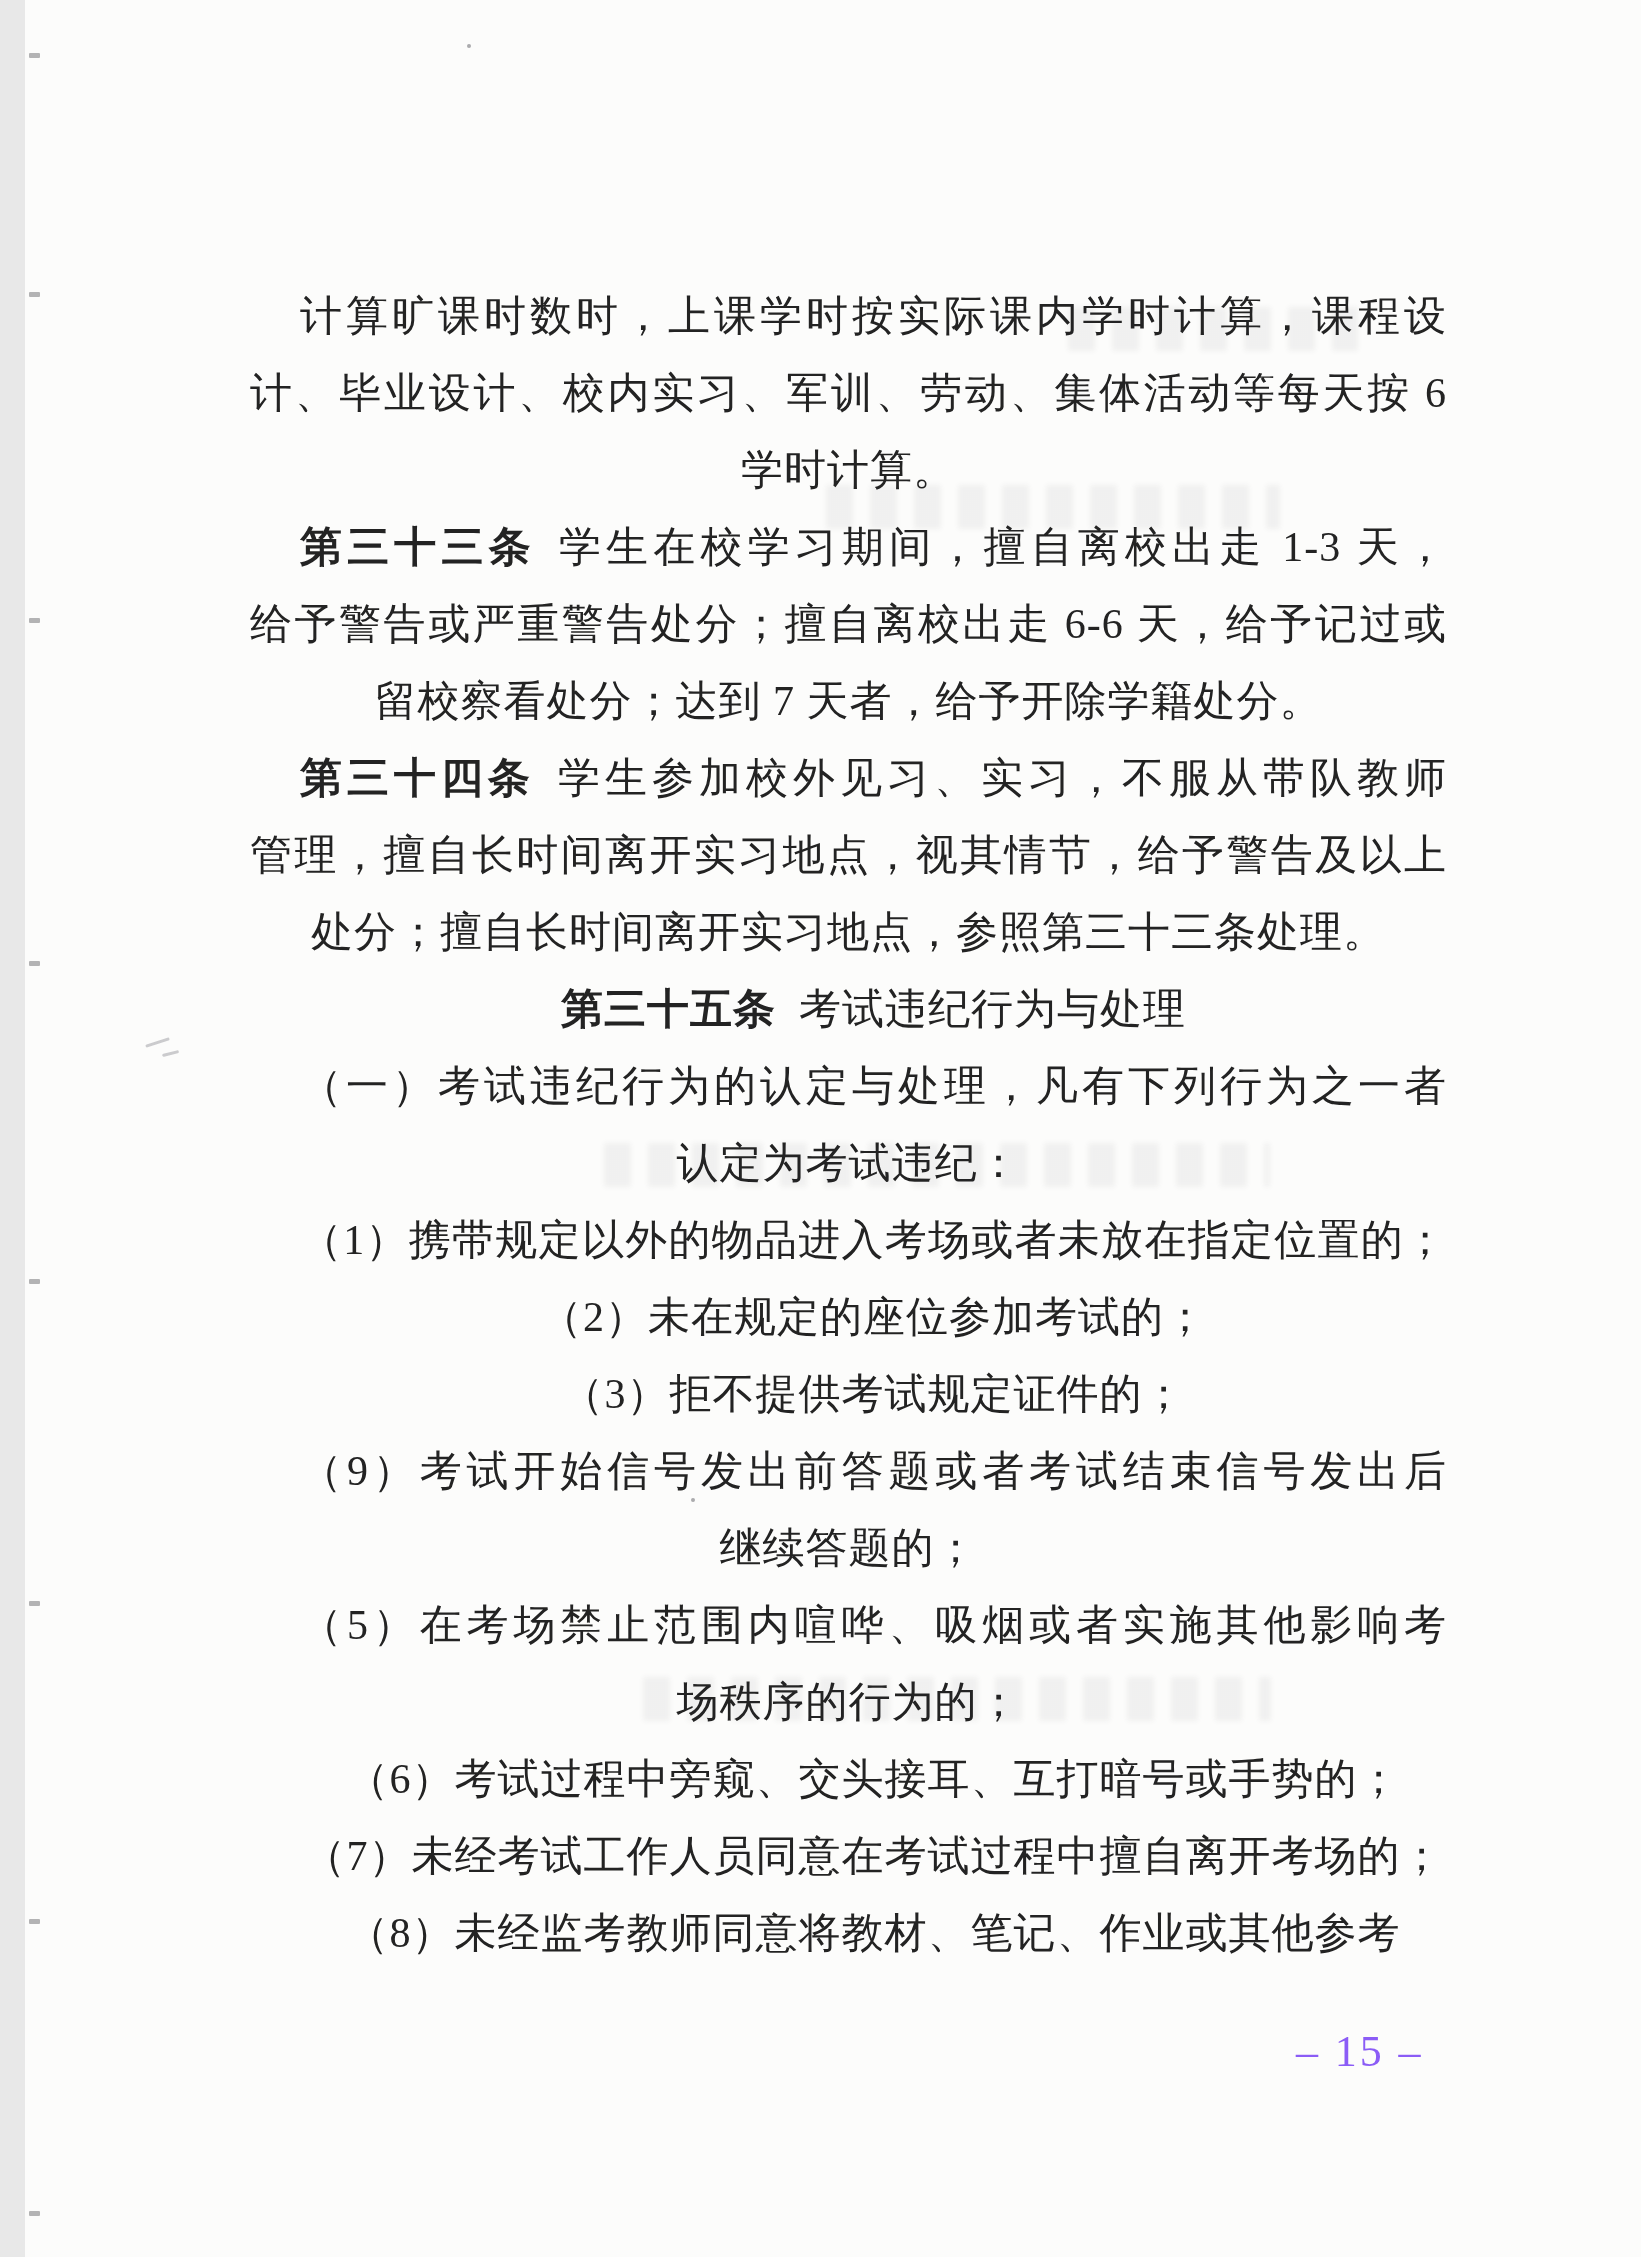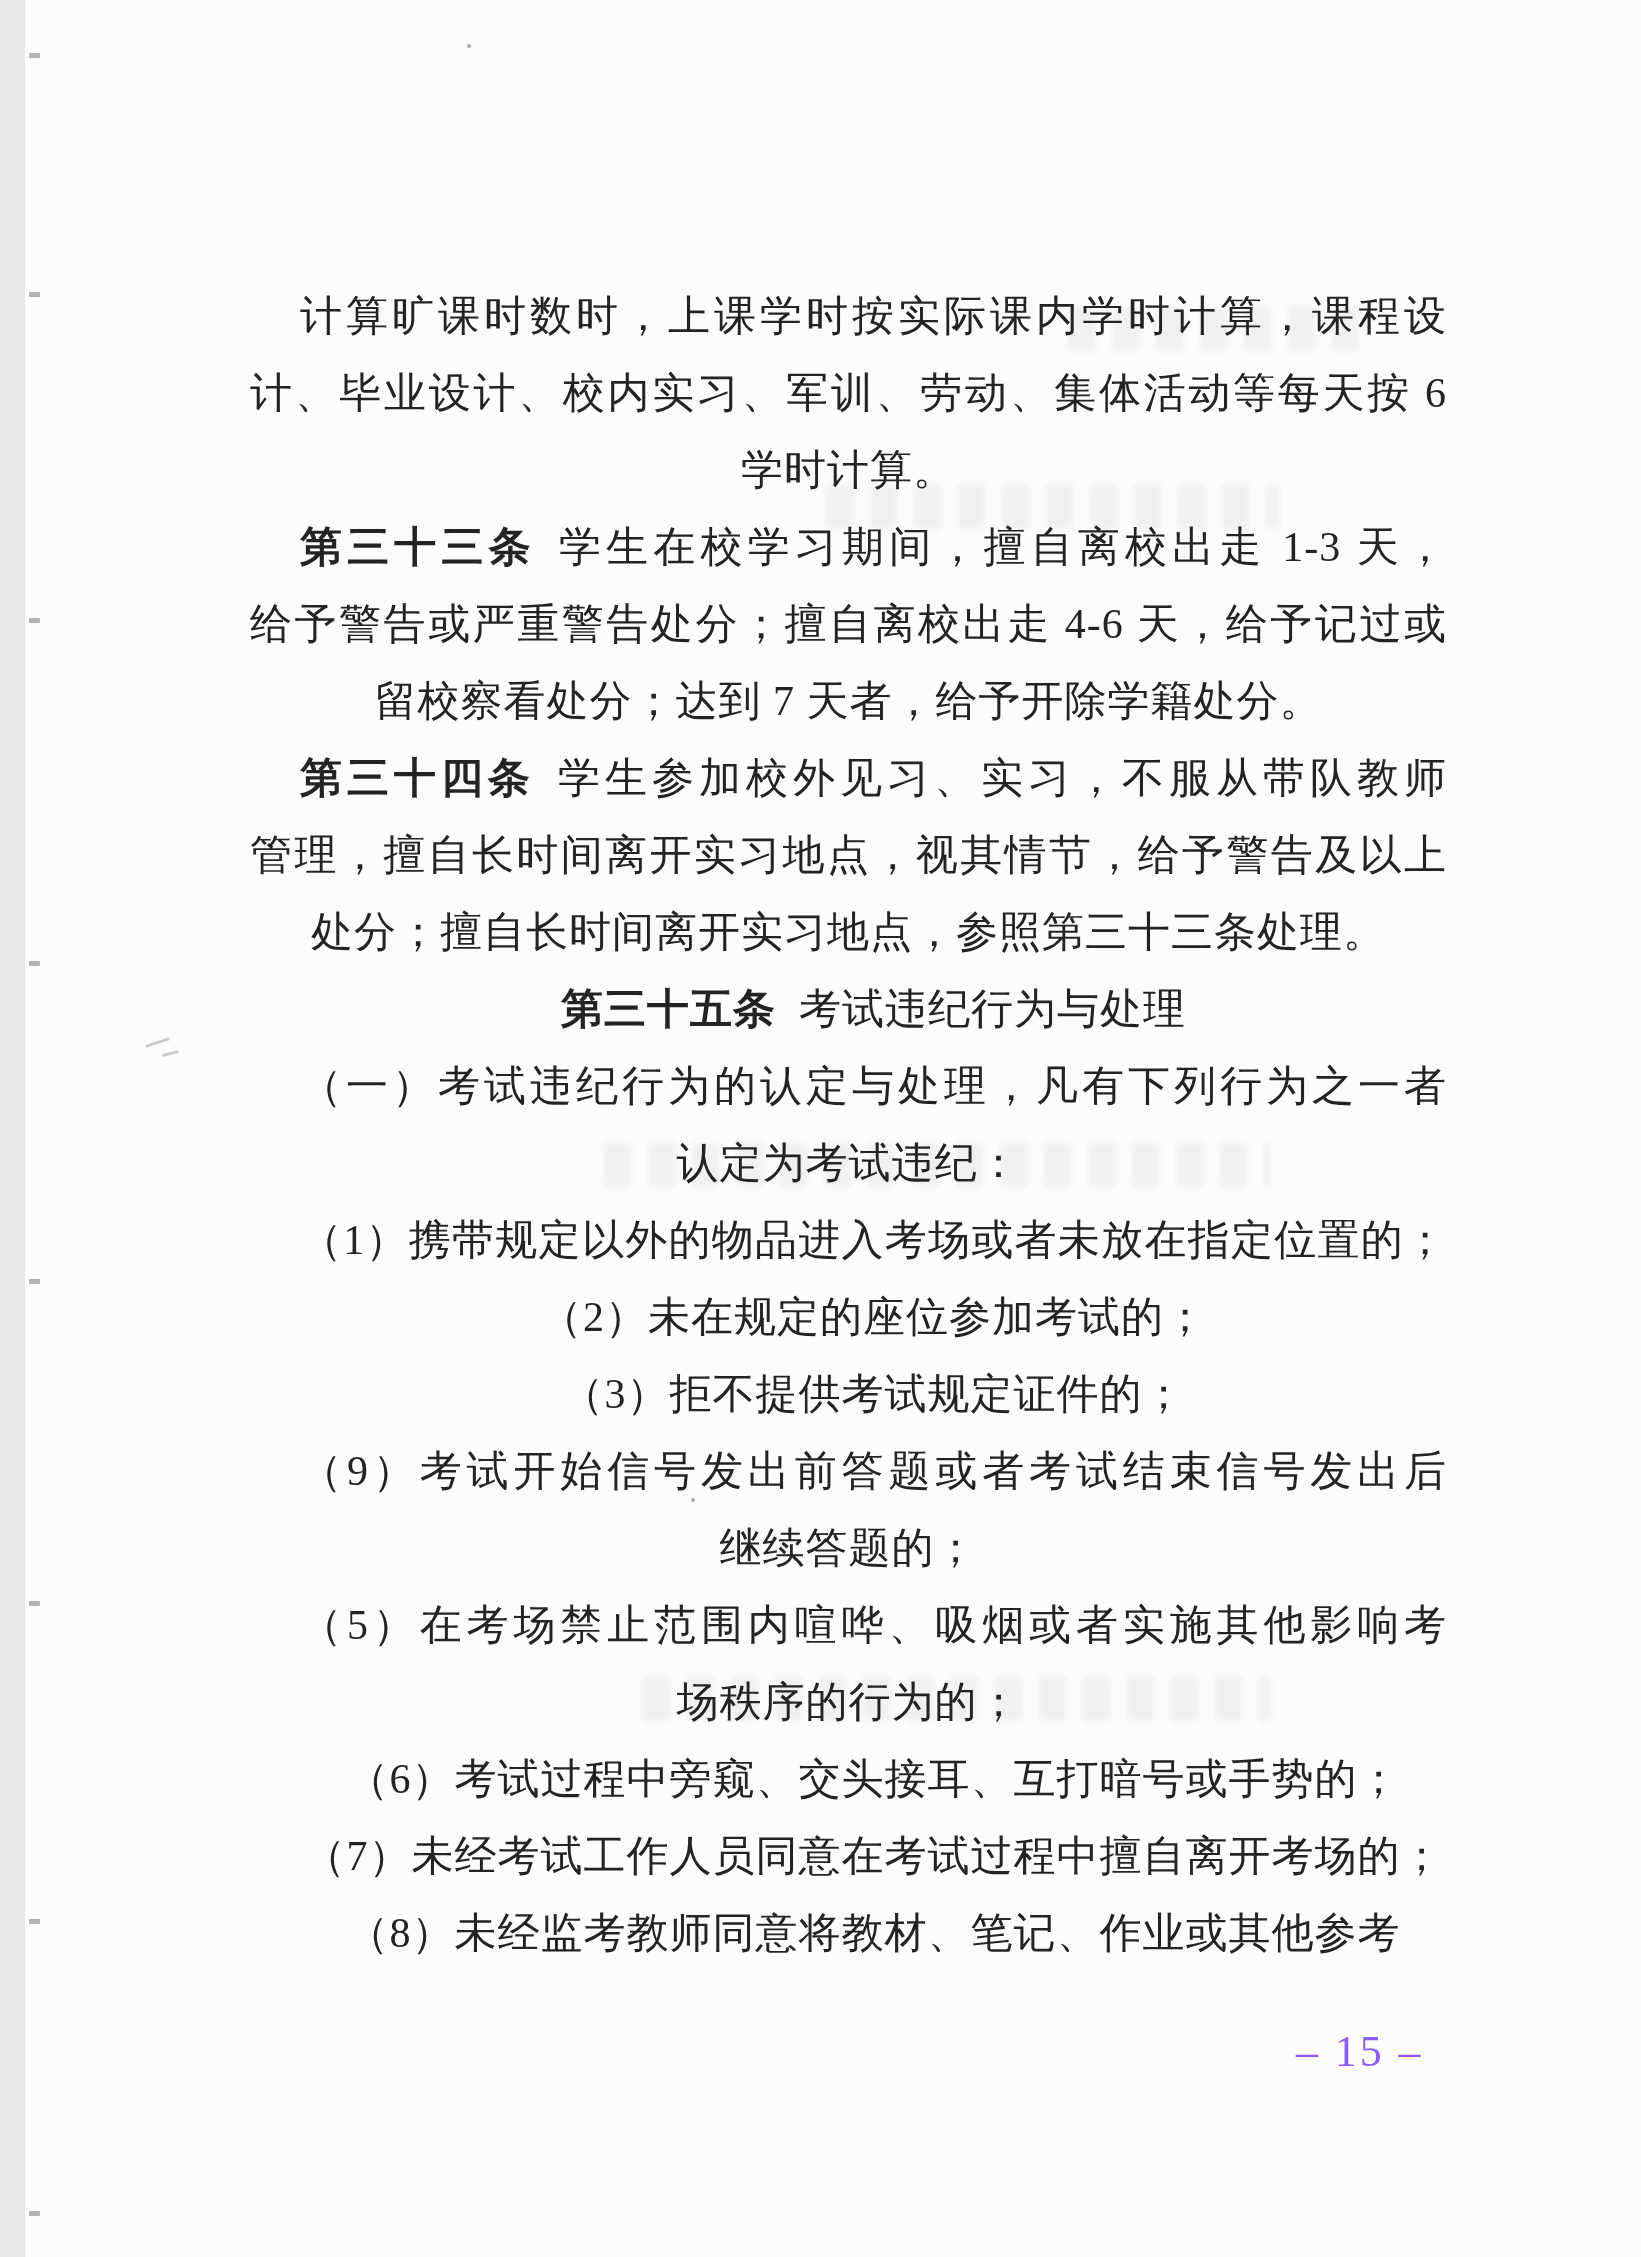"给予警告或严重警告处分；擅自离校出走 4-6 天，给予记过或" span { text: 4-6 -> 6-6 }
